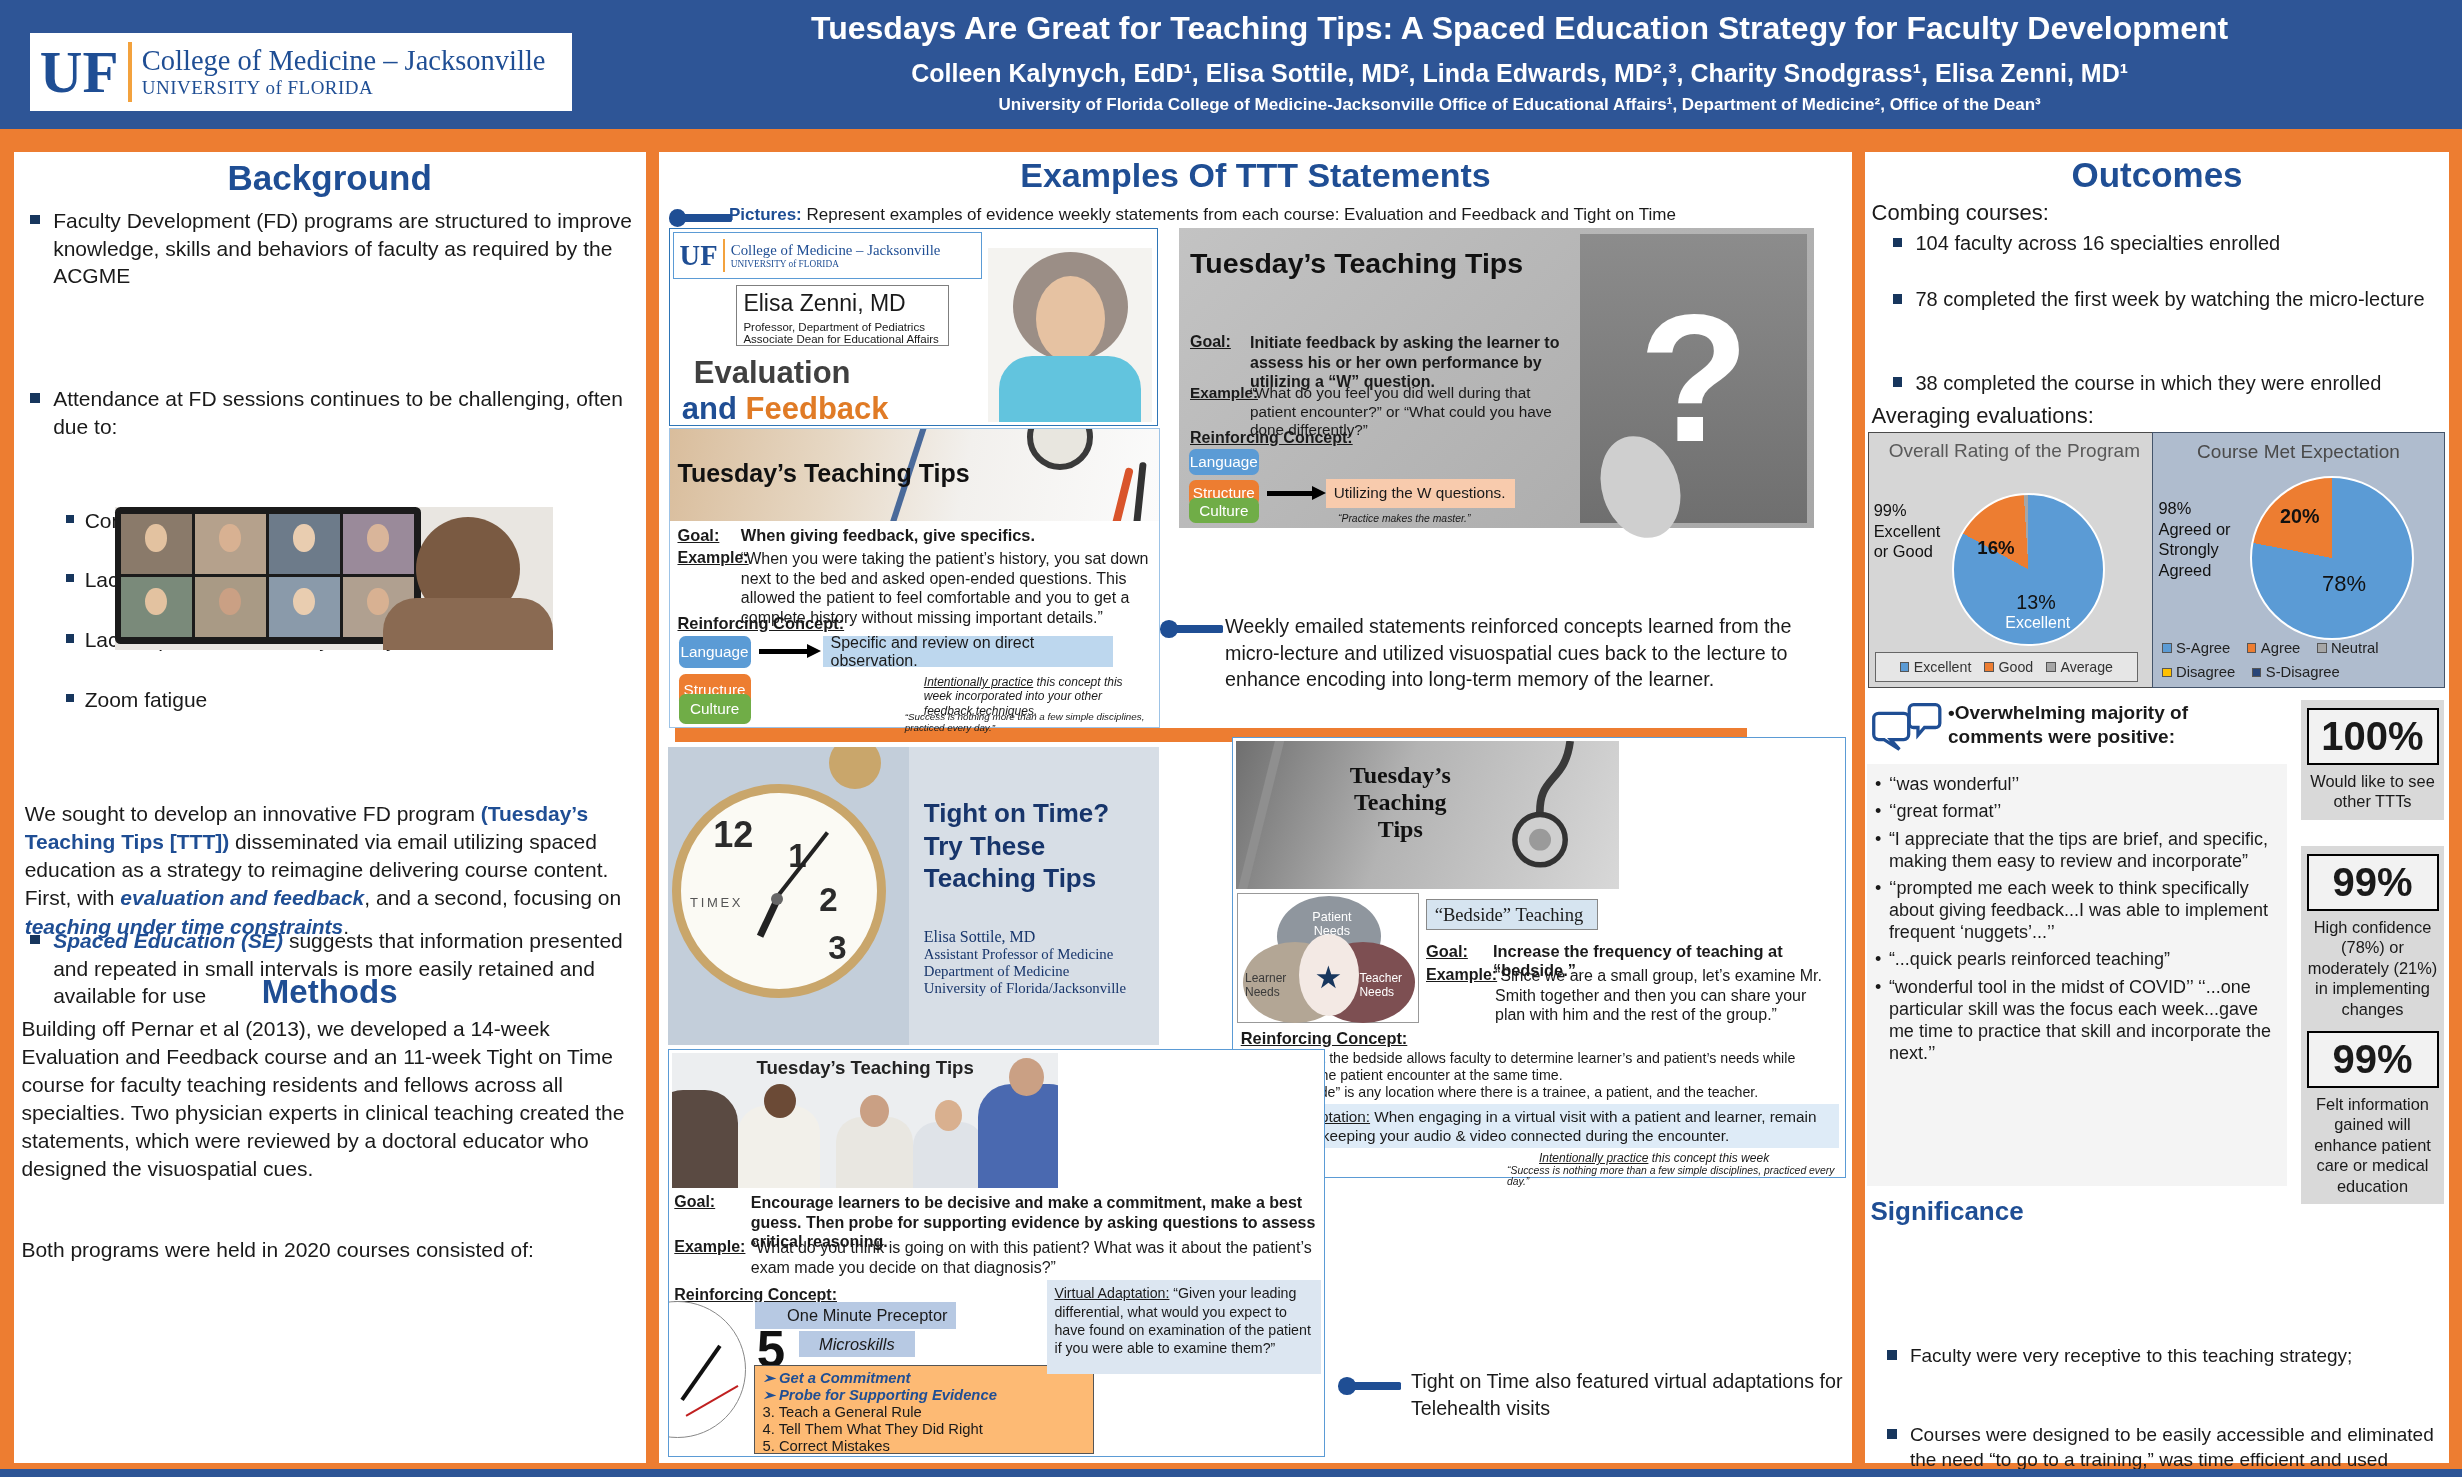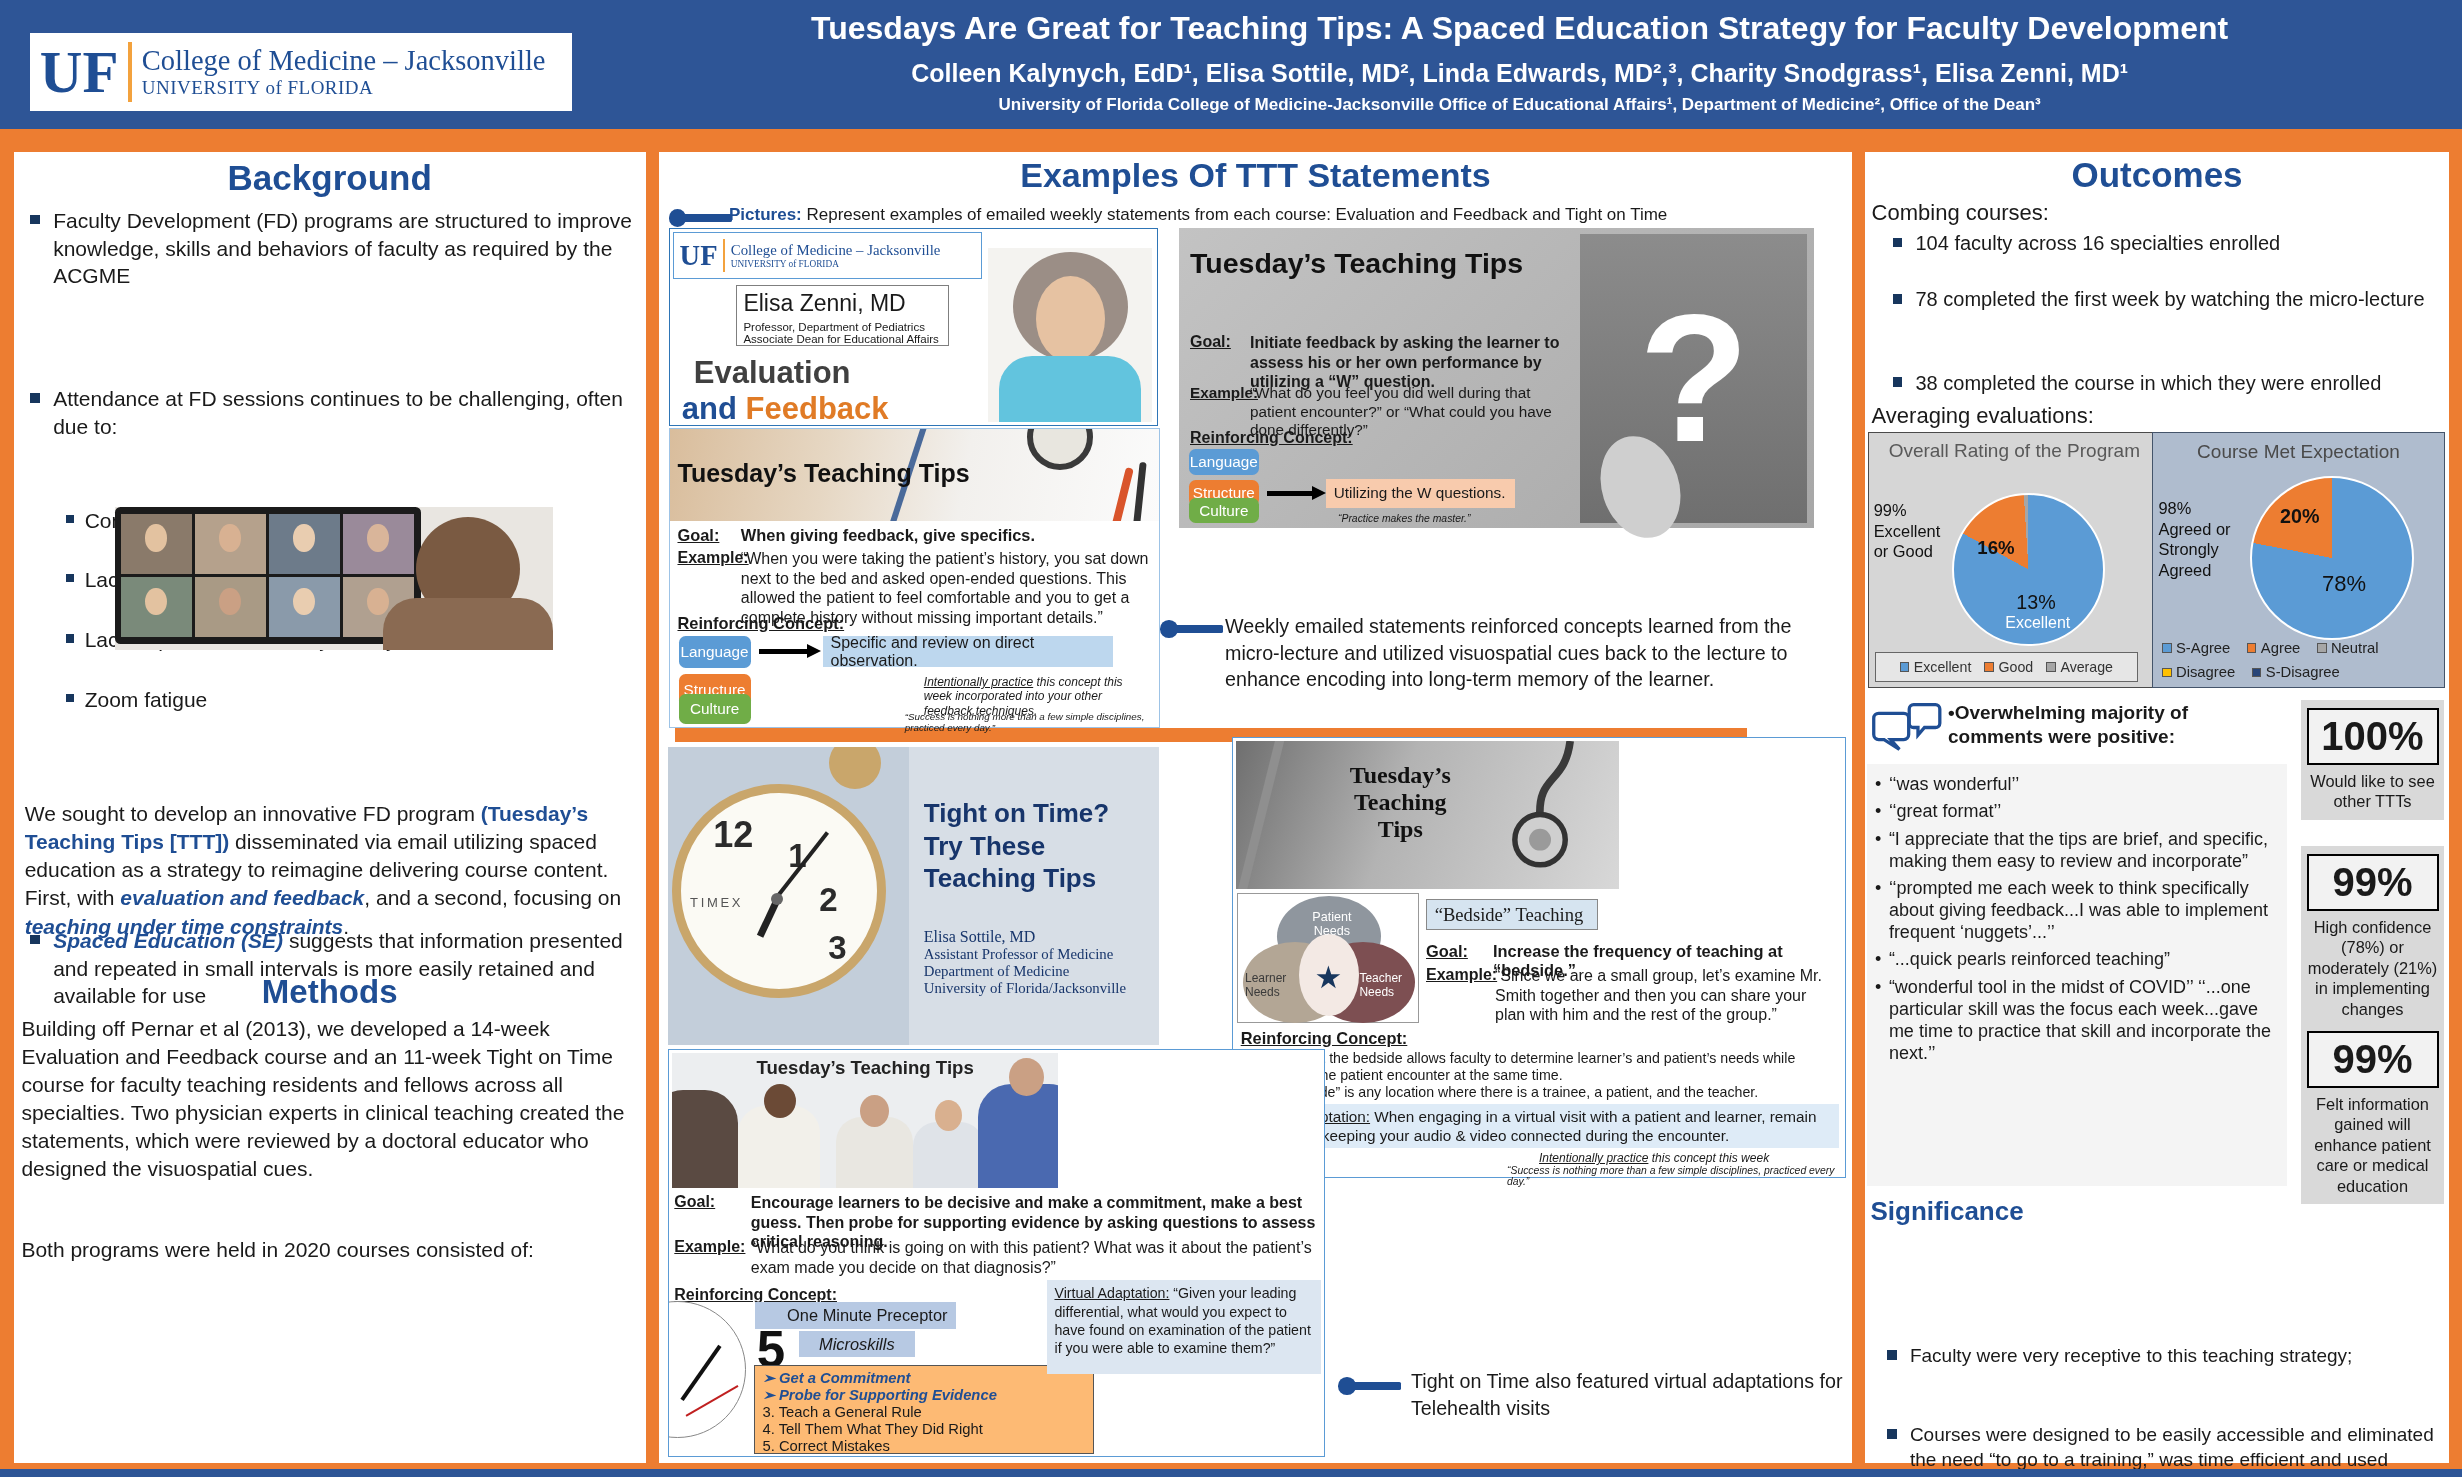"Represent examples of emailed weekly" span { text: emailed -> evidence }
